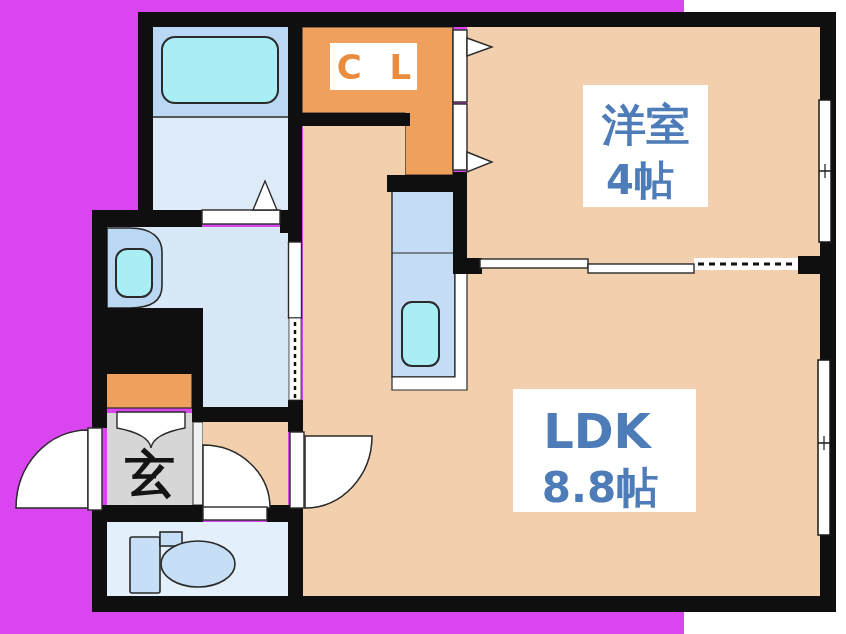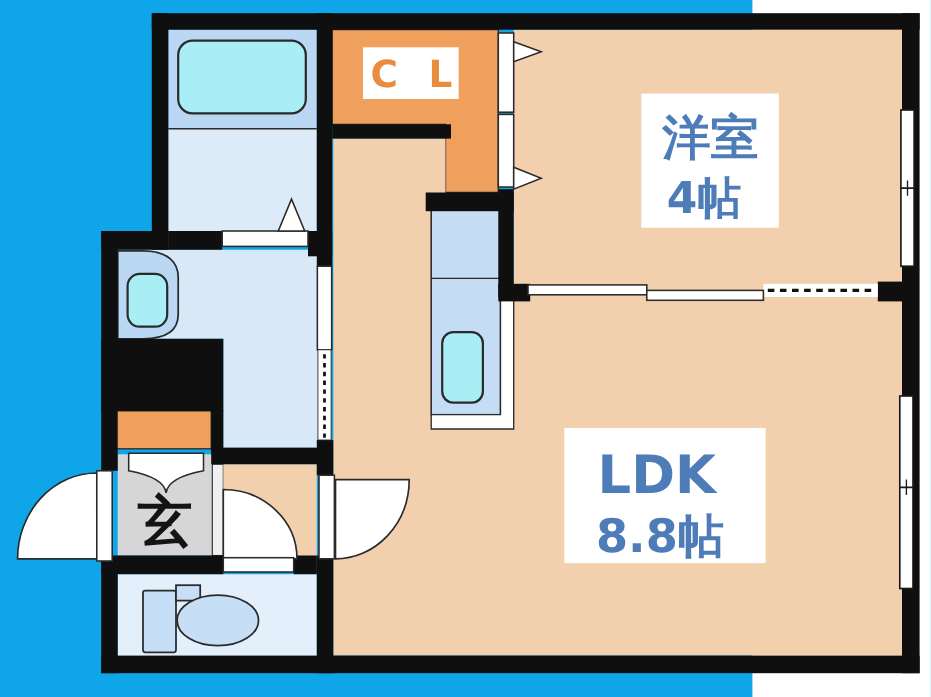"C L" .stage { background: #0ea5e9 -> #d946ef }
